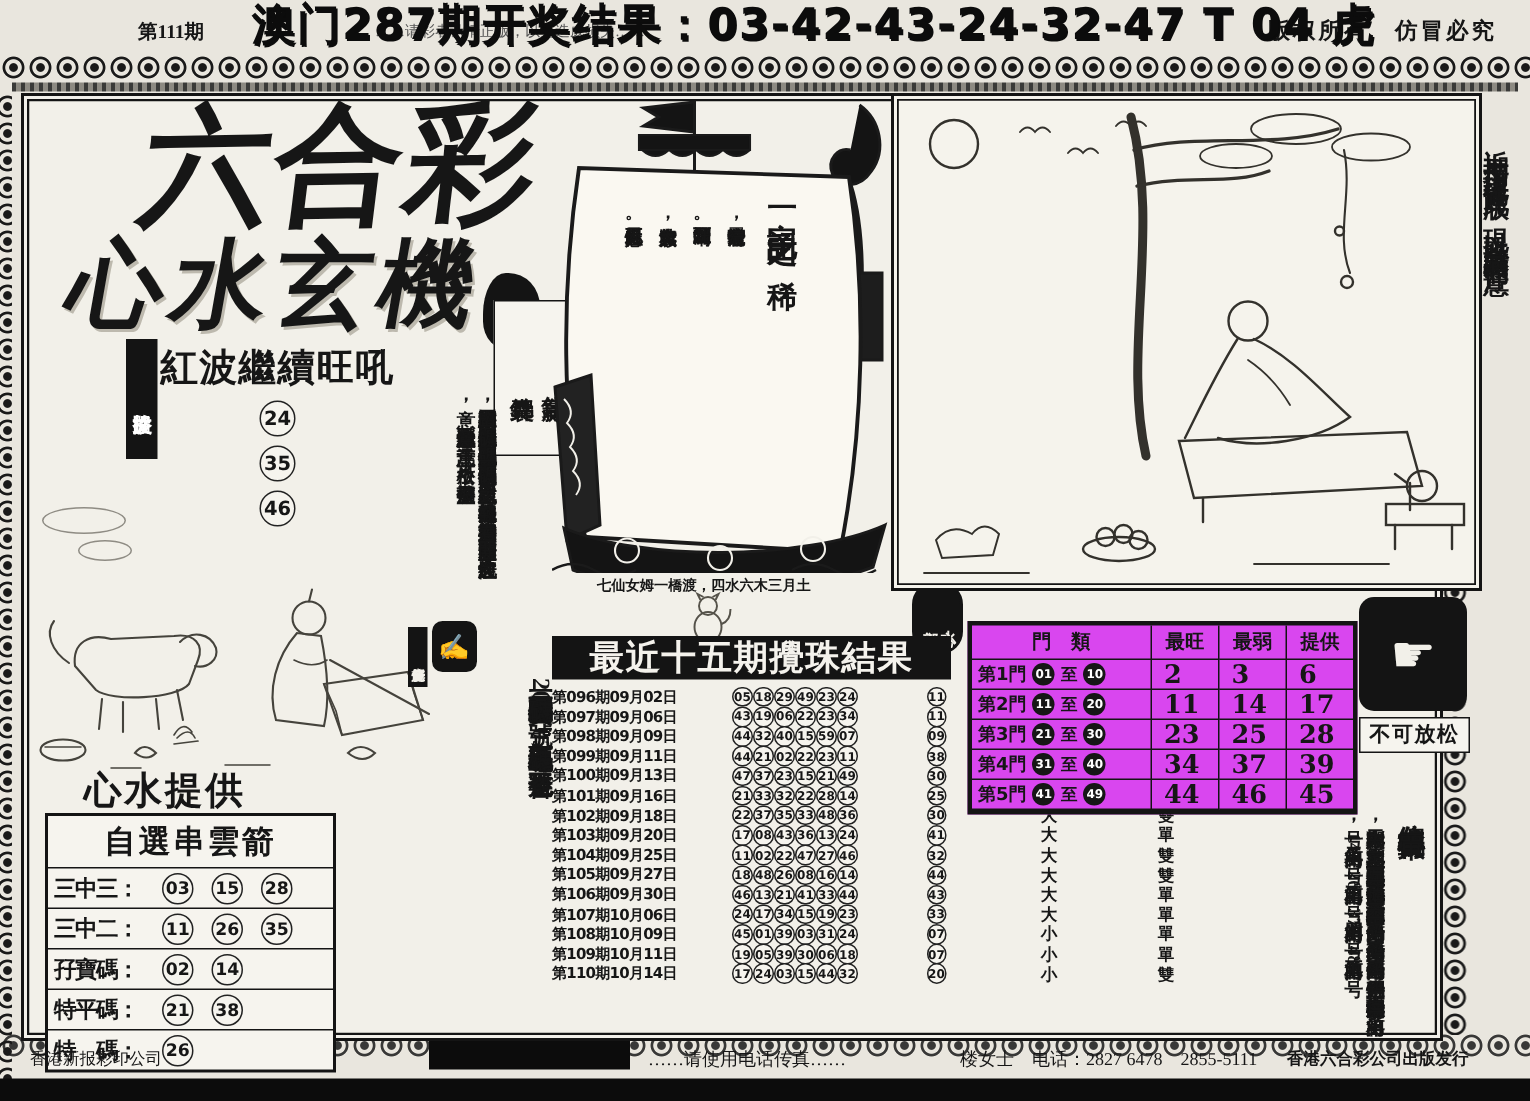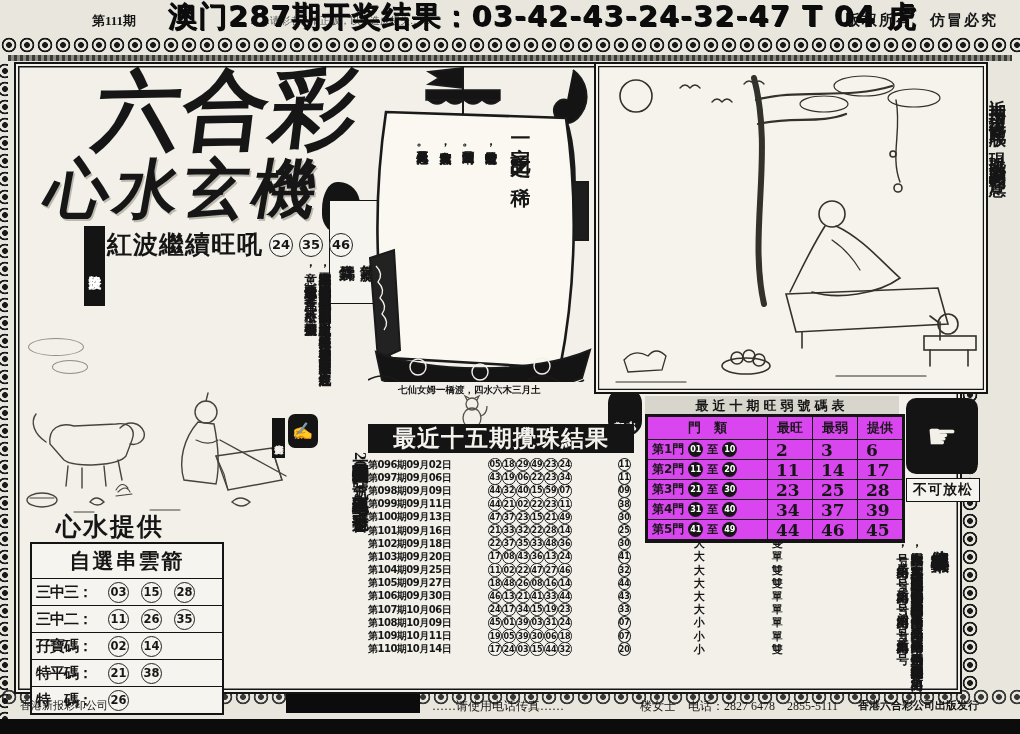"紅波繼續旺吼" div.abs { flex-direction: none -> column }
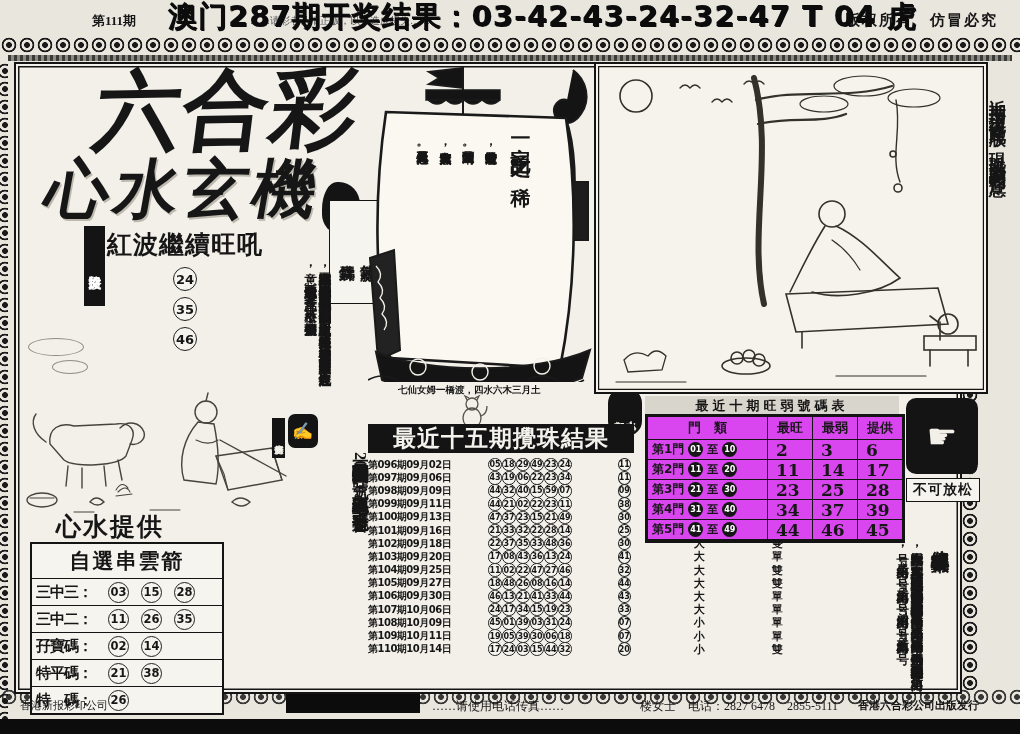"最近十期旺弱號碼表" div.abs { html: <div>最近十期旺弱號碼表</div> -> none }
